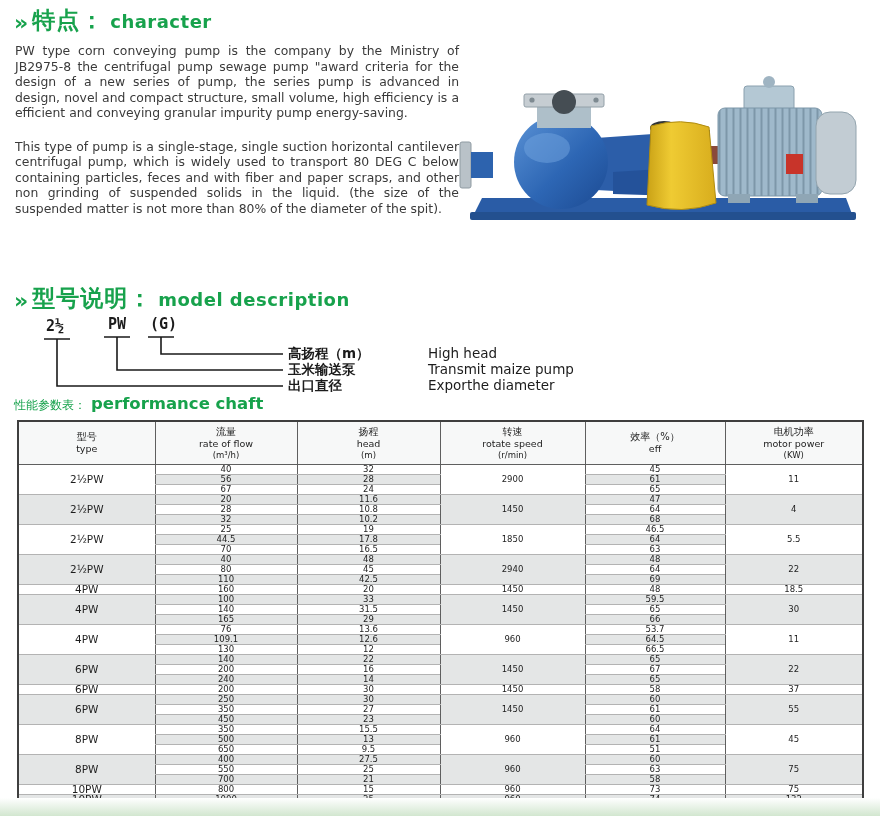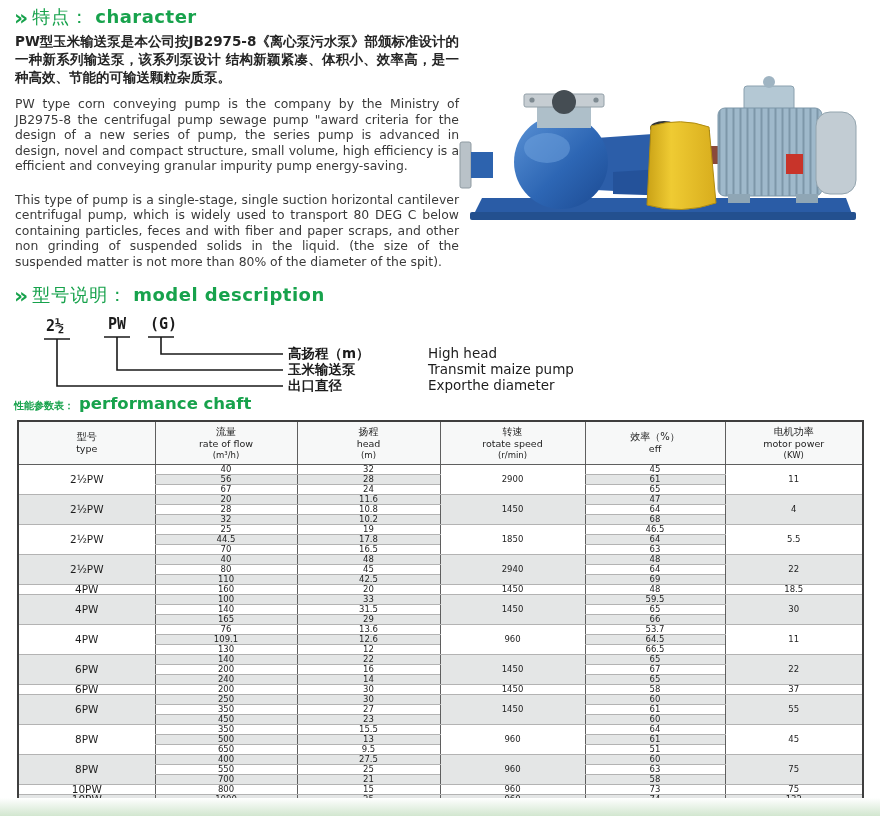"特点：" .h-zh { font-size: 18px -> 23px; font-weight: normal -> bold }
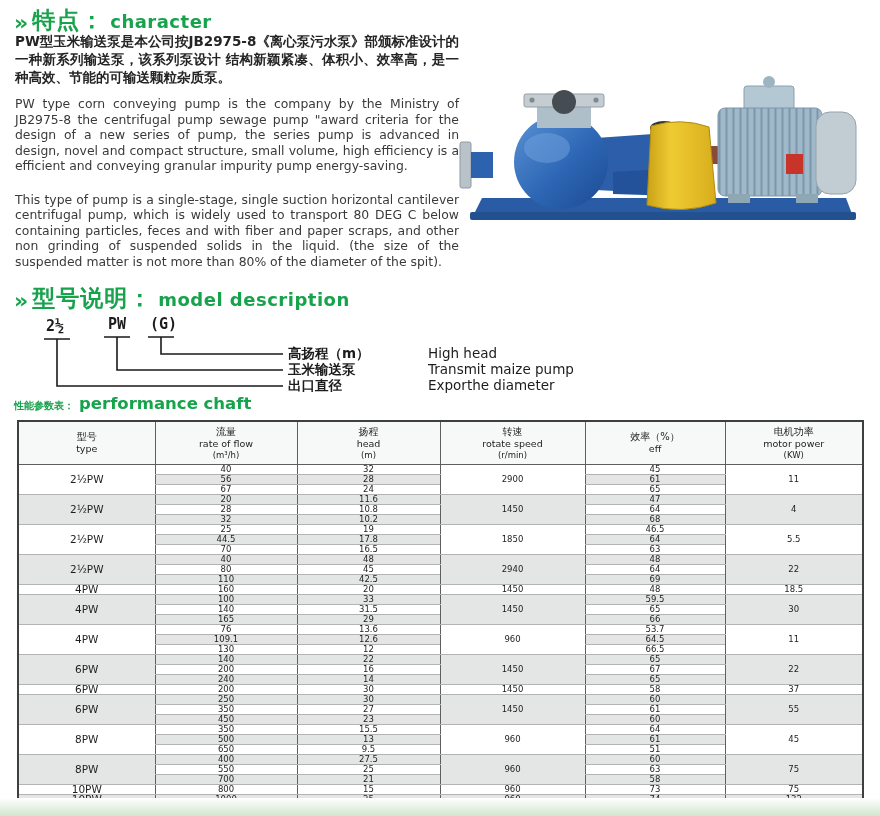"PW型玉米输送泵是本公司按JB2975-8《离心泵污水泵》部颁标准设计的一种新系" p.zh-para { html: <p>PW型玉米输送泵是本公司按JB2975-8《离心泵污水泵》部颁标准设计的一种新系列输送泵，该系列泵设计 结构新颖紧凑、体积小、效率高，是一种高效、节能的可输送颗粒杂质泵。</p> -> none }
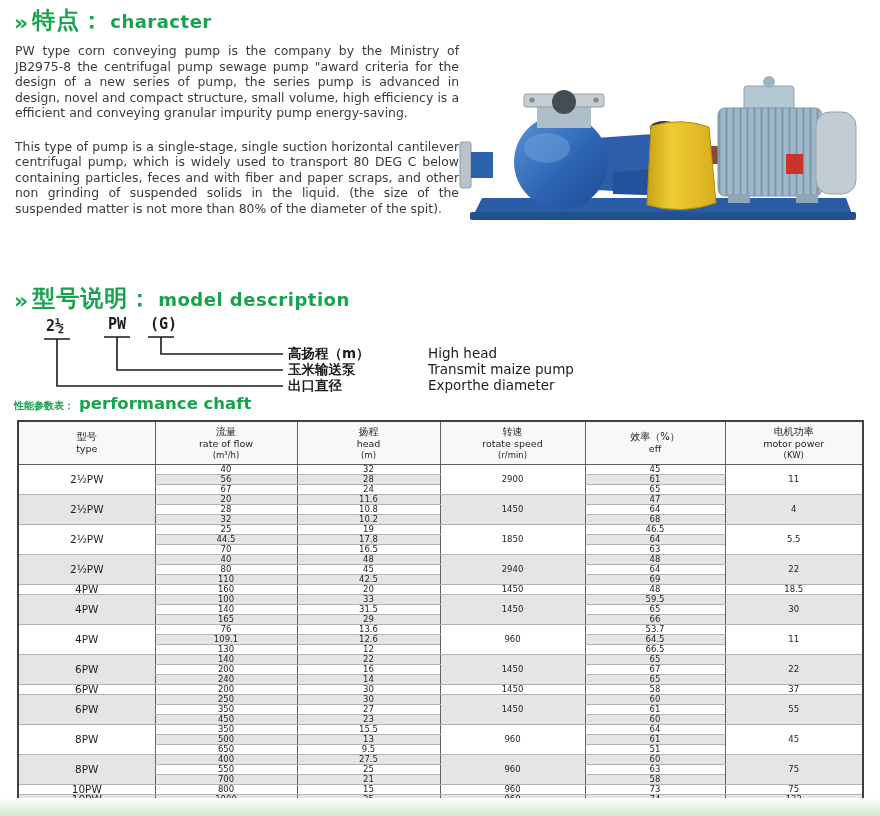"性能参数表：" .h3-zh { font-size: 10px -> 12px; font-weight: bold -> normal }
